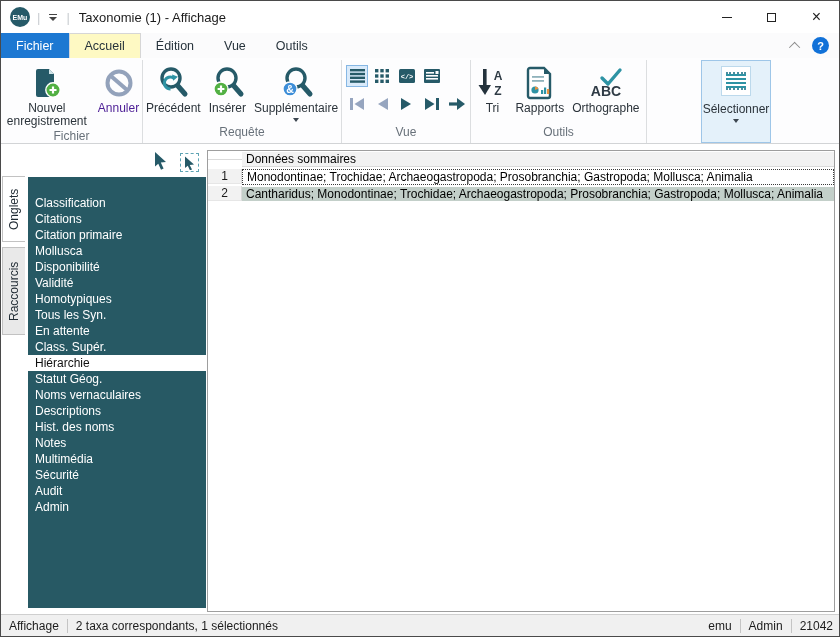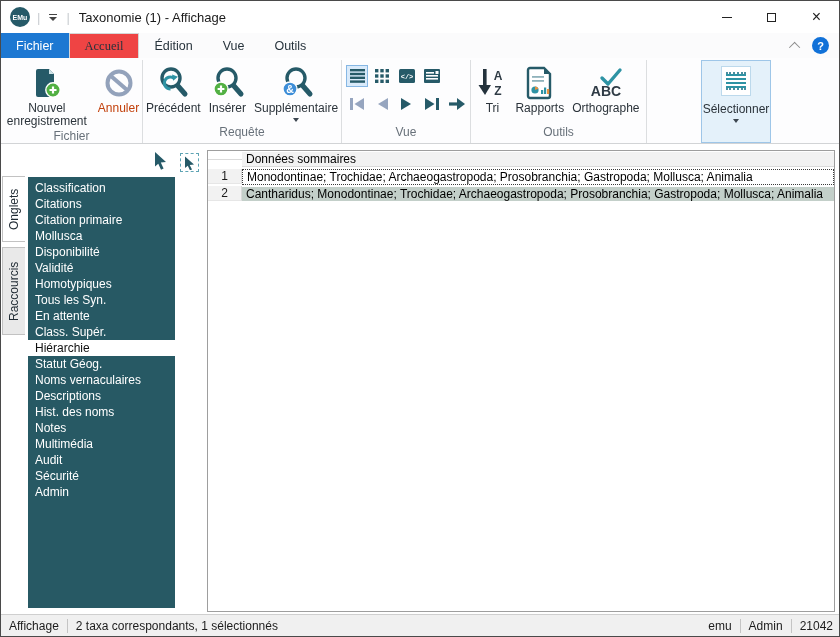"Accueil" .rtab.active { background: #ef4444 -> #fef9c3; font-family: Liberation Serif, serif -> none }
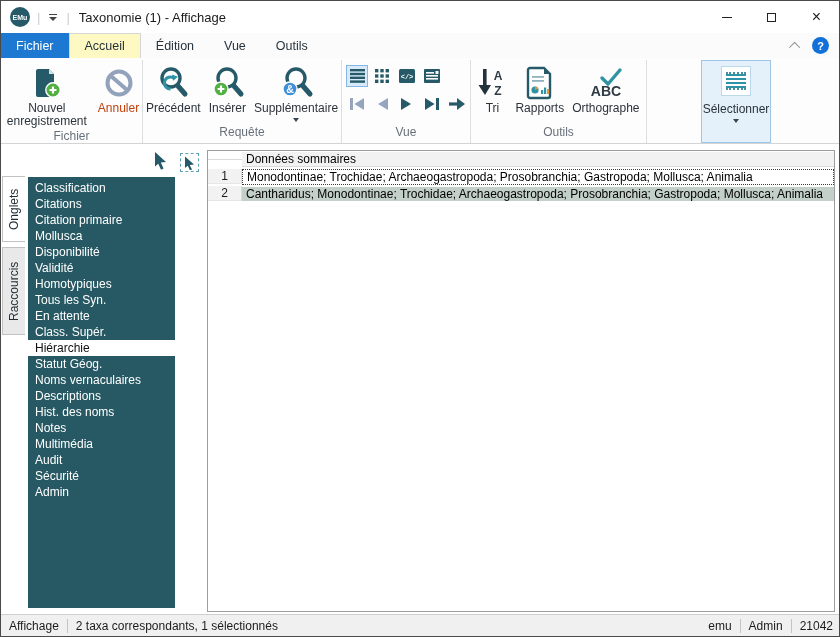"Annuler" .bigbtn.disabled { color: #c2410c -> #4c1d95 }
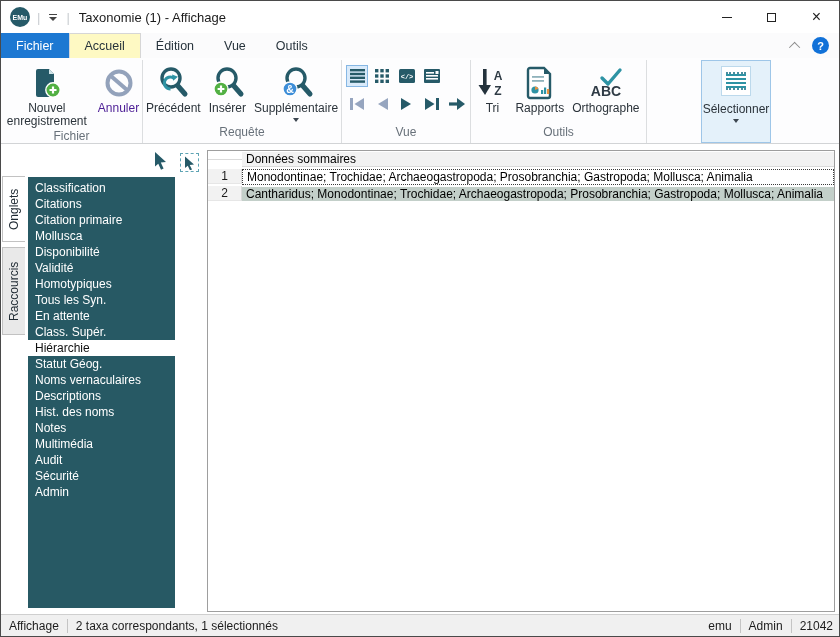"Classification" .side-panel { padding-top: 3px -> 18px; width: 147px -> 178px }
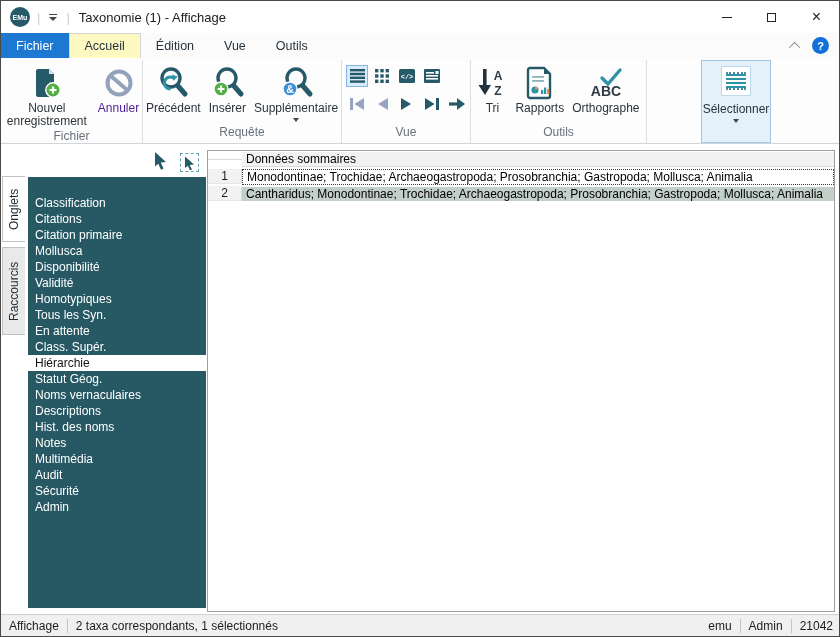"Audit" div.side-item { order: before "Sécurité" -> after "Sécurité" }
